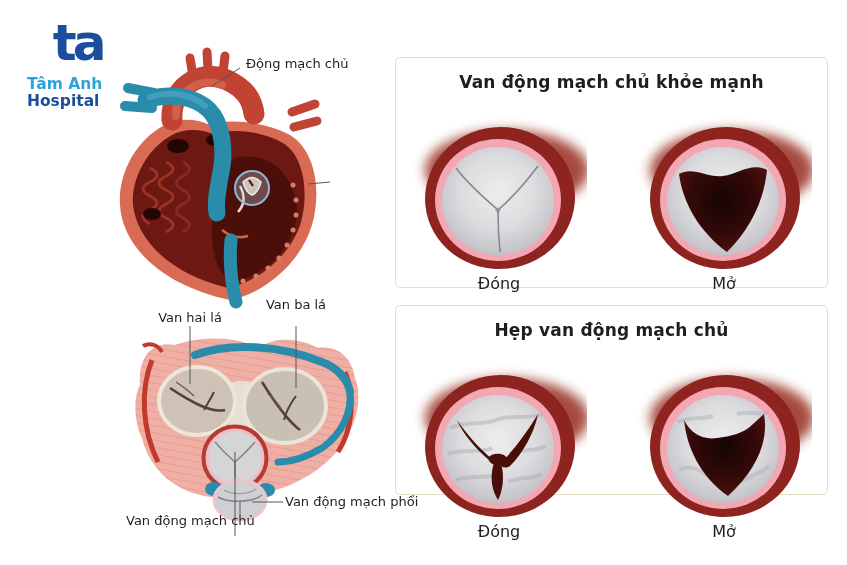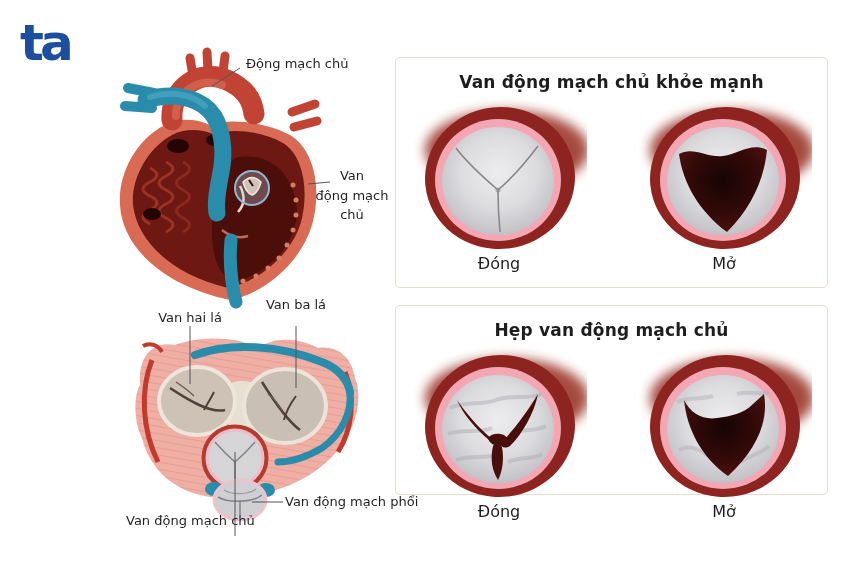"Tâm Anh" div.logo-text { html: none -> <div> <div>Tâm Anh</div> <div>Hospital</div> </div> }
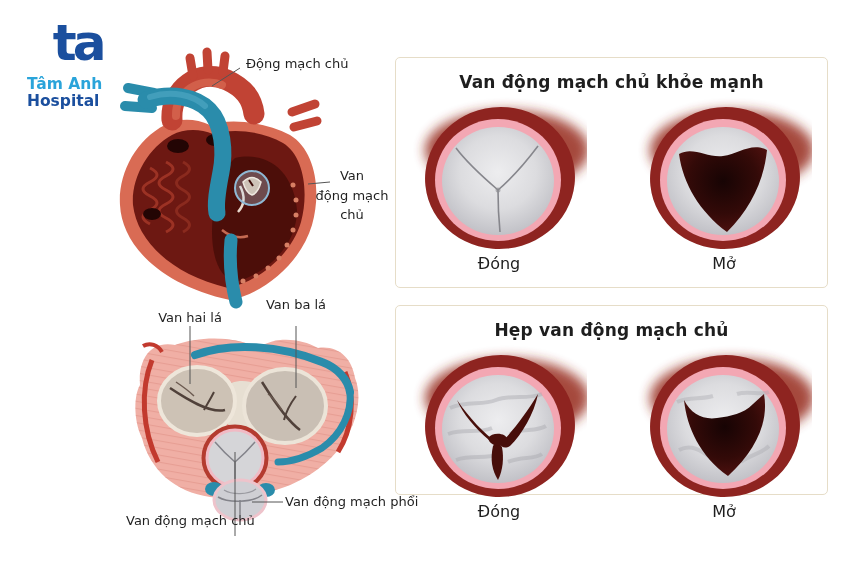"Van động mạch chủ khỏe" .panel { gap: none -> 20px }
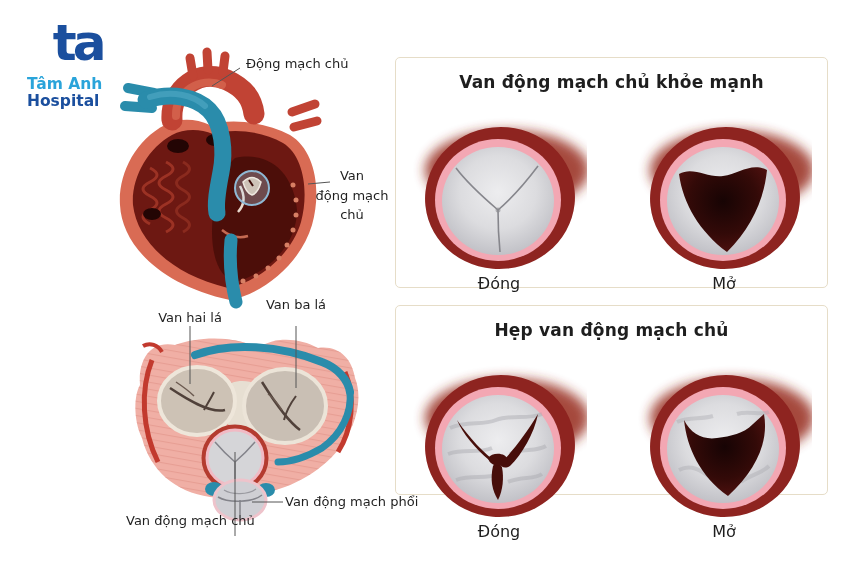"Van" div.dlabel { html: <div> <span>Van</span><br> <span>động mạch chủ</span> </div> -> none }
